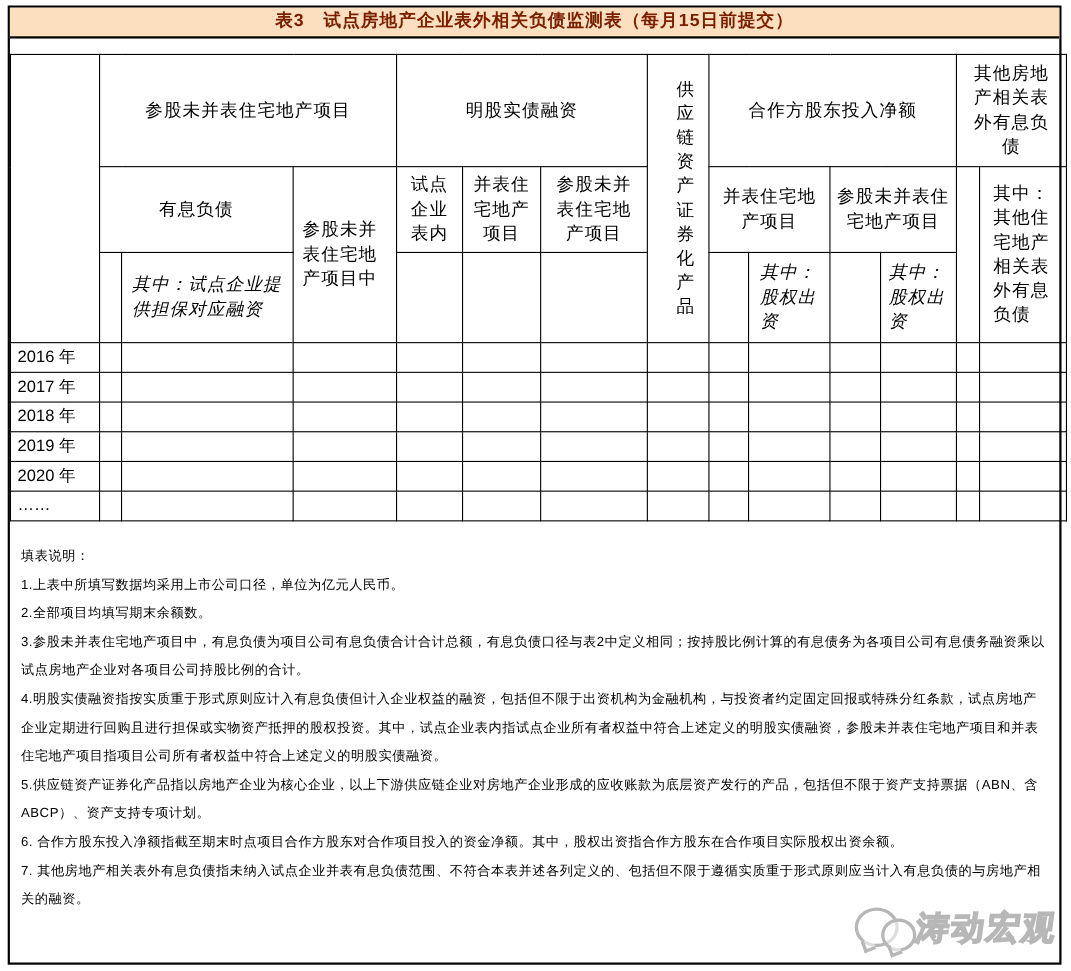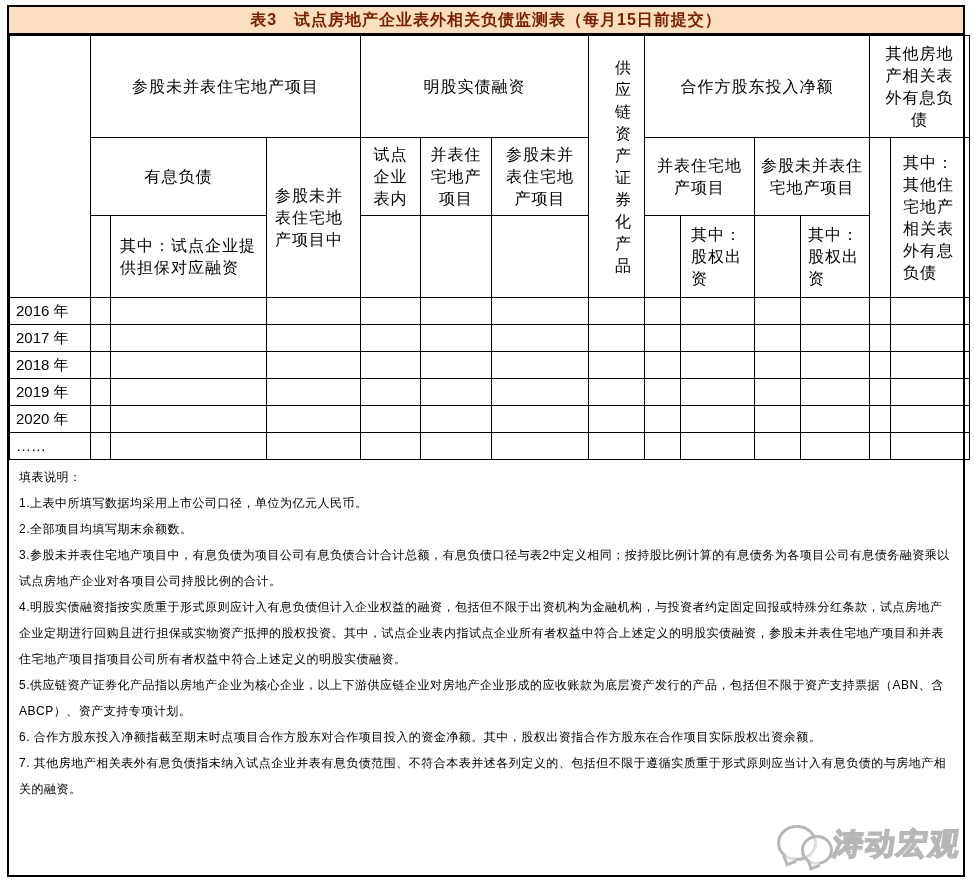"表3 试点房地产企业表外相关负债监测表（每月15日前提交）" .sheet { gap: none -> 14px }
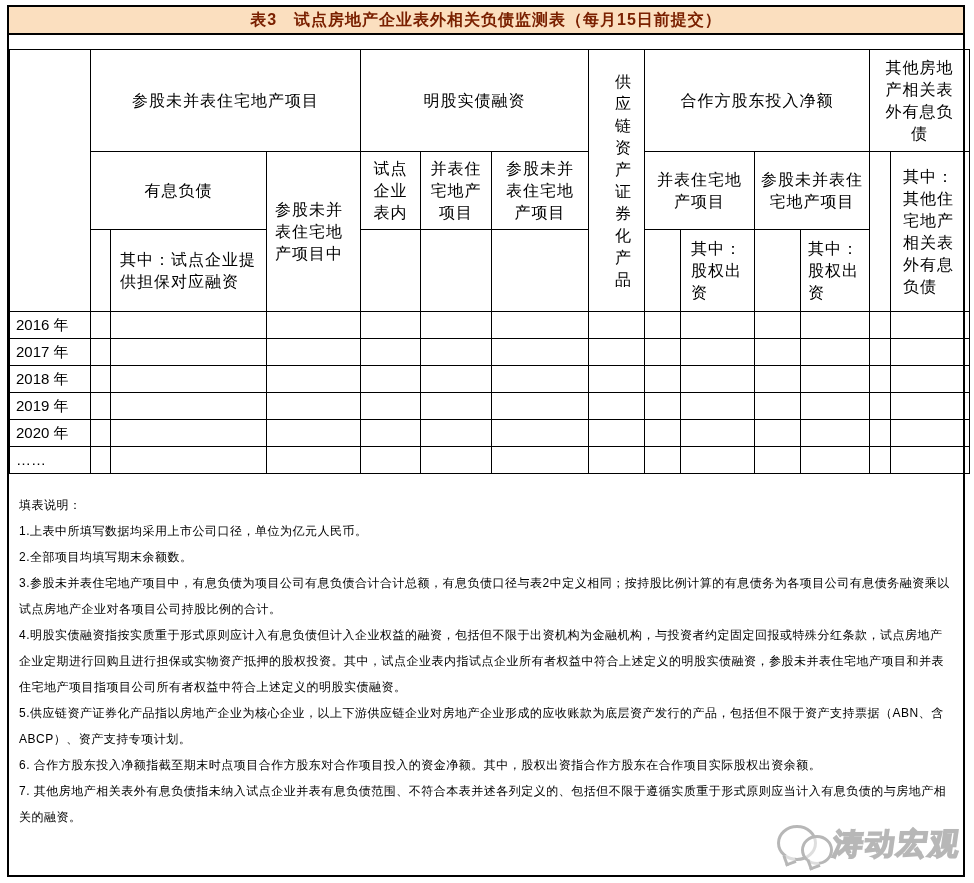"其中：其他住宅地产相关表外有息负债" td.c14h { font-family: none -> Liberation Mono, monospace }
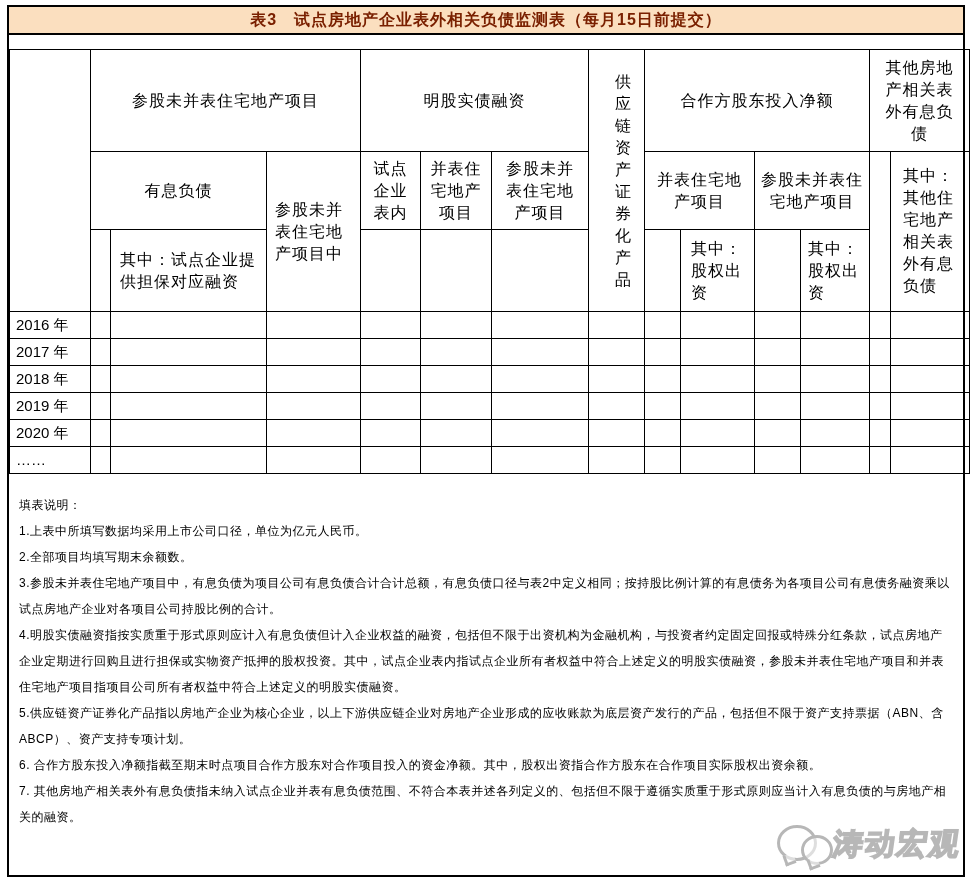"其中：试点企业提供担保对应融资" tr.h3 { font-style: none -> italic }
